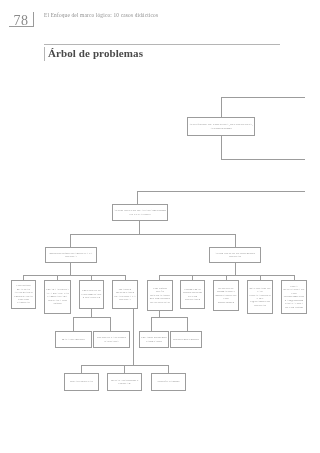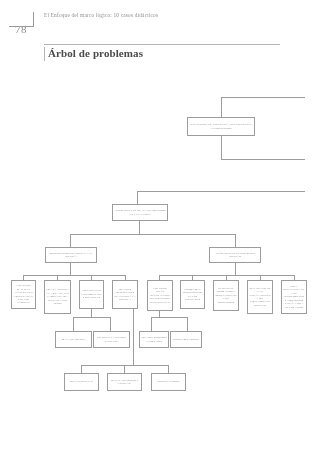"78" .folio-num { font-size: 11px -> 14px; top: 13px -> 3px }
